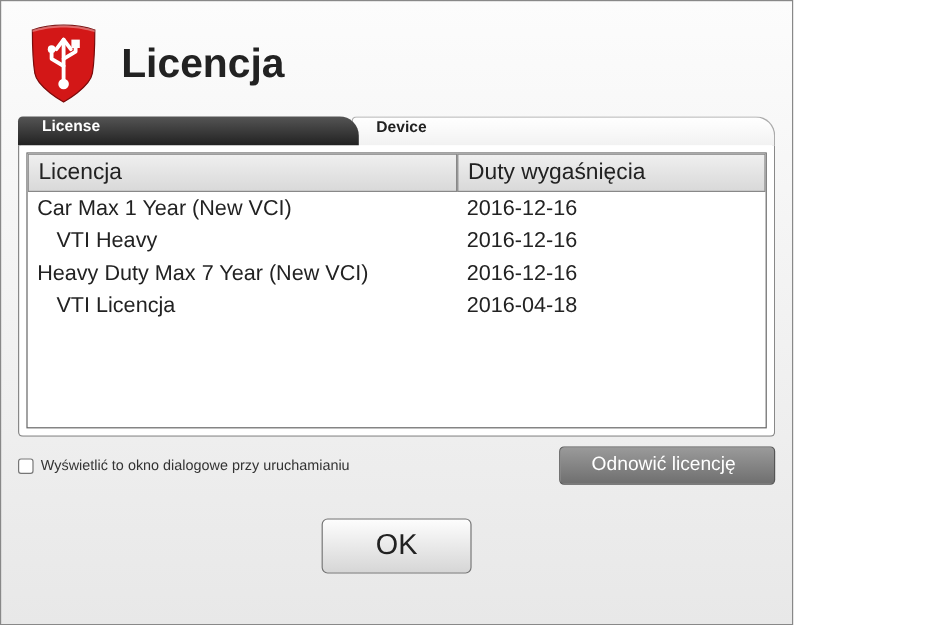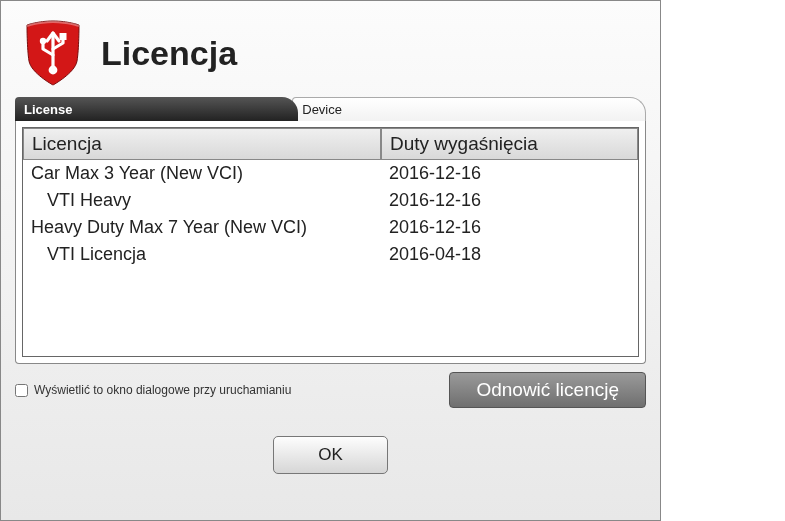"License" .tab { align-items: center -> none; padding: 0 9px -> 0 20px }
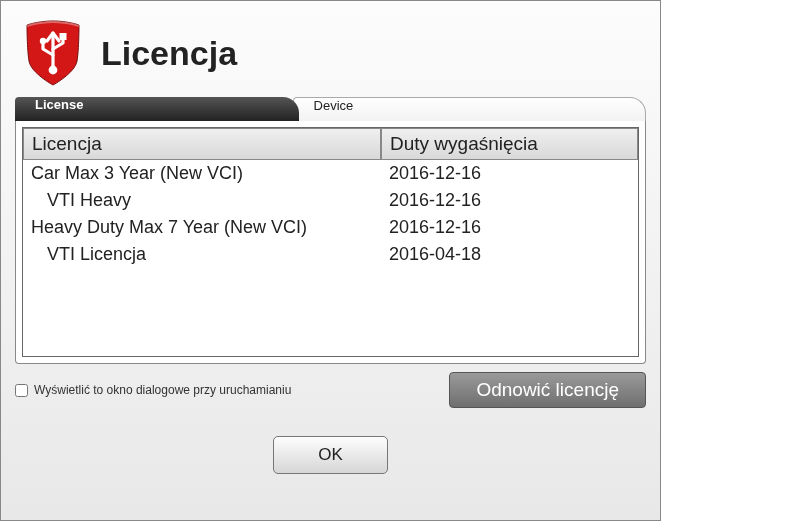"Device" .tab.inactive { font-weight: normal -> bold }
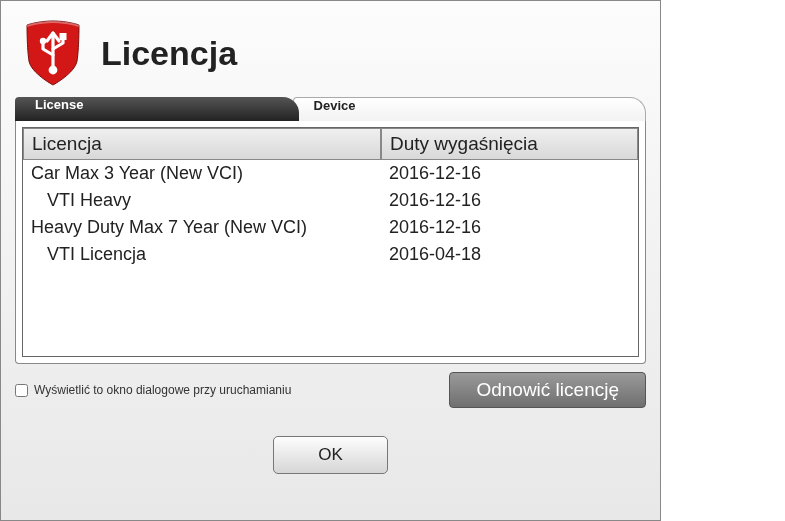"Car Max 3 Year (New" div.td { text: 3 -> 1 }
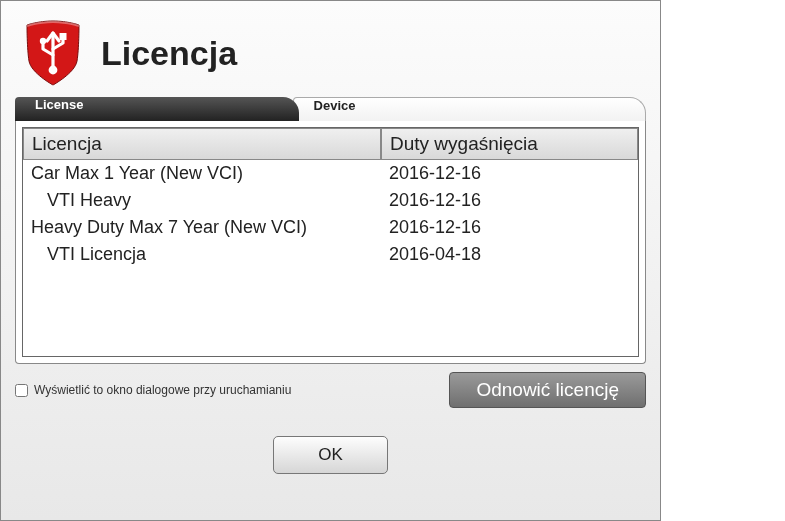"Odnowić licencję" .btn { font-size: 19px -> 16px; text-align: right -> left }
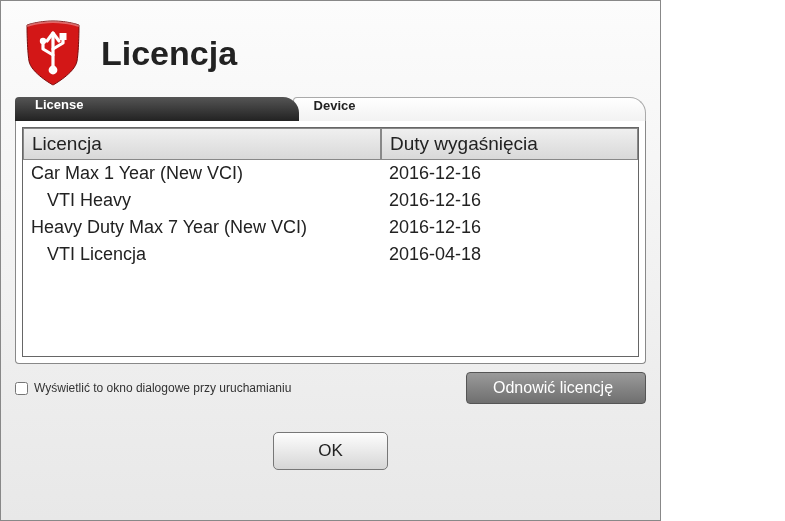"OK" .ok-btn { font-size: 17px -> 24px }
